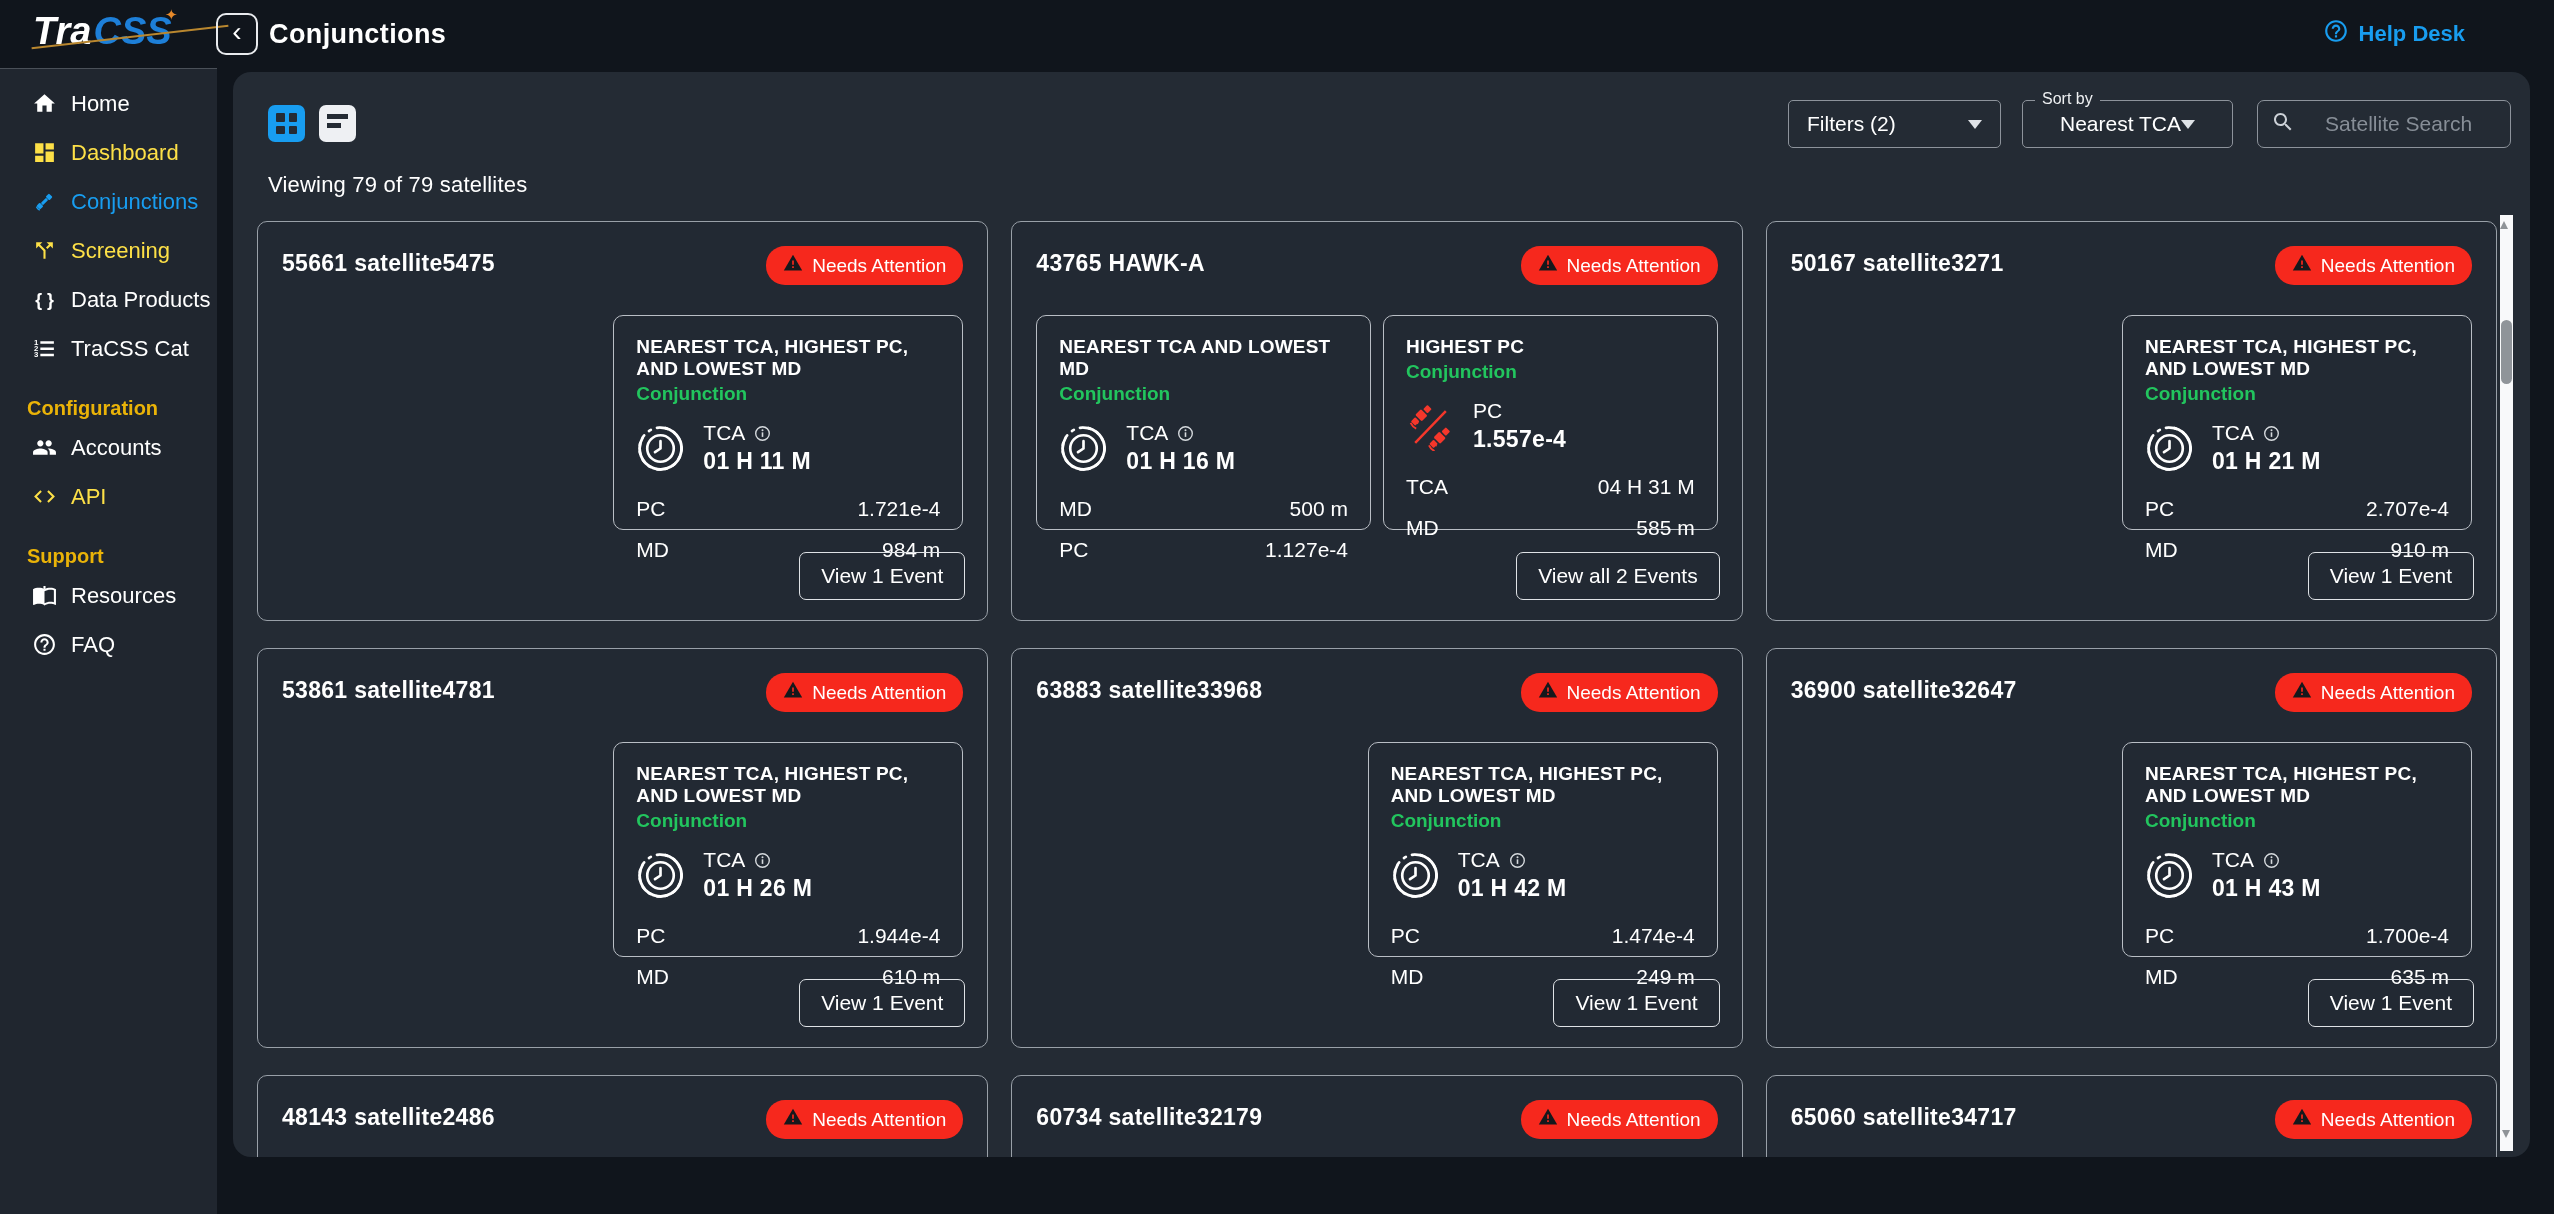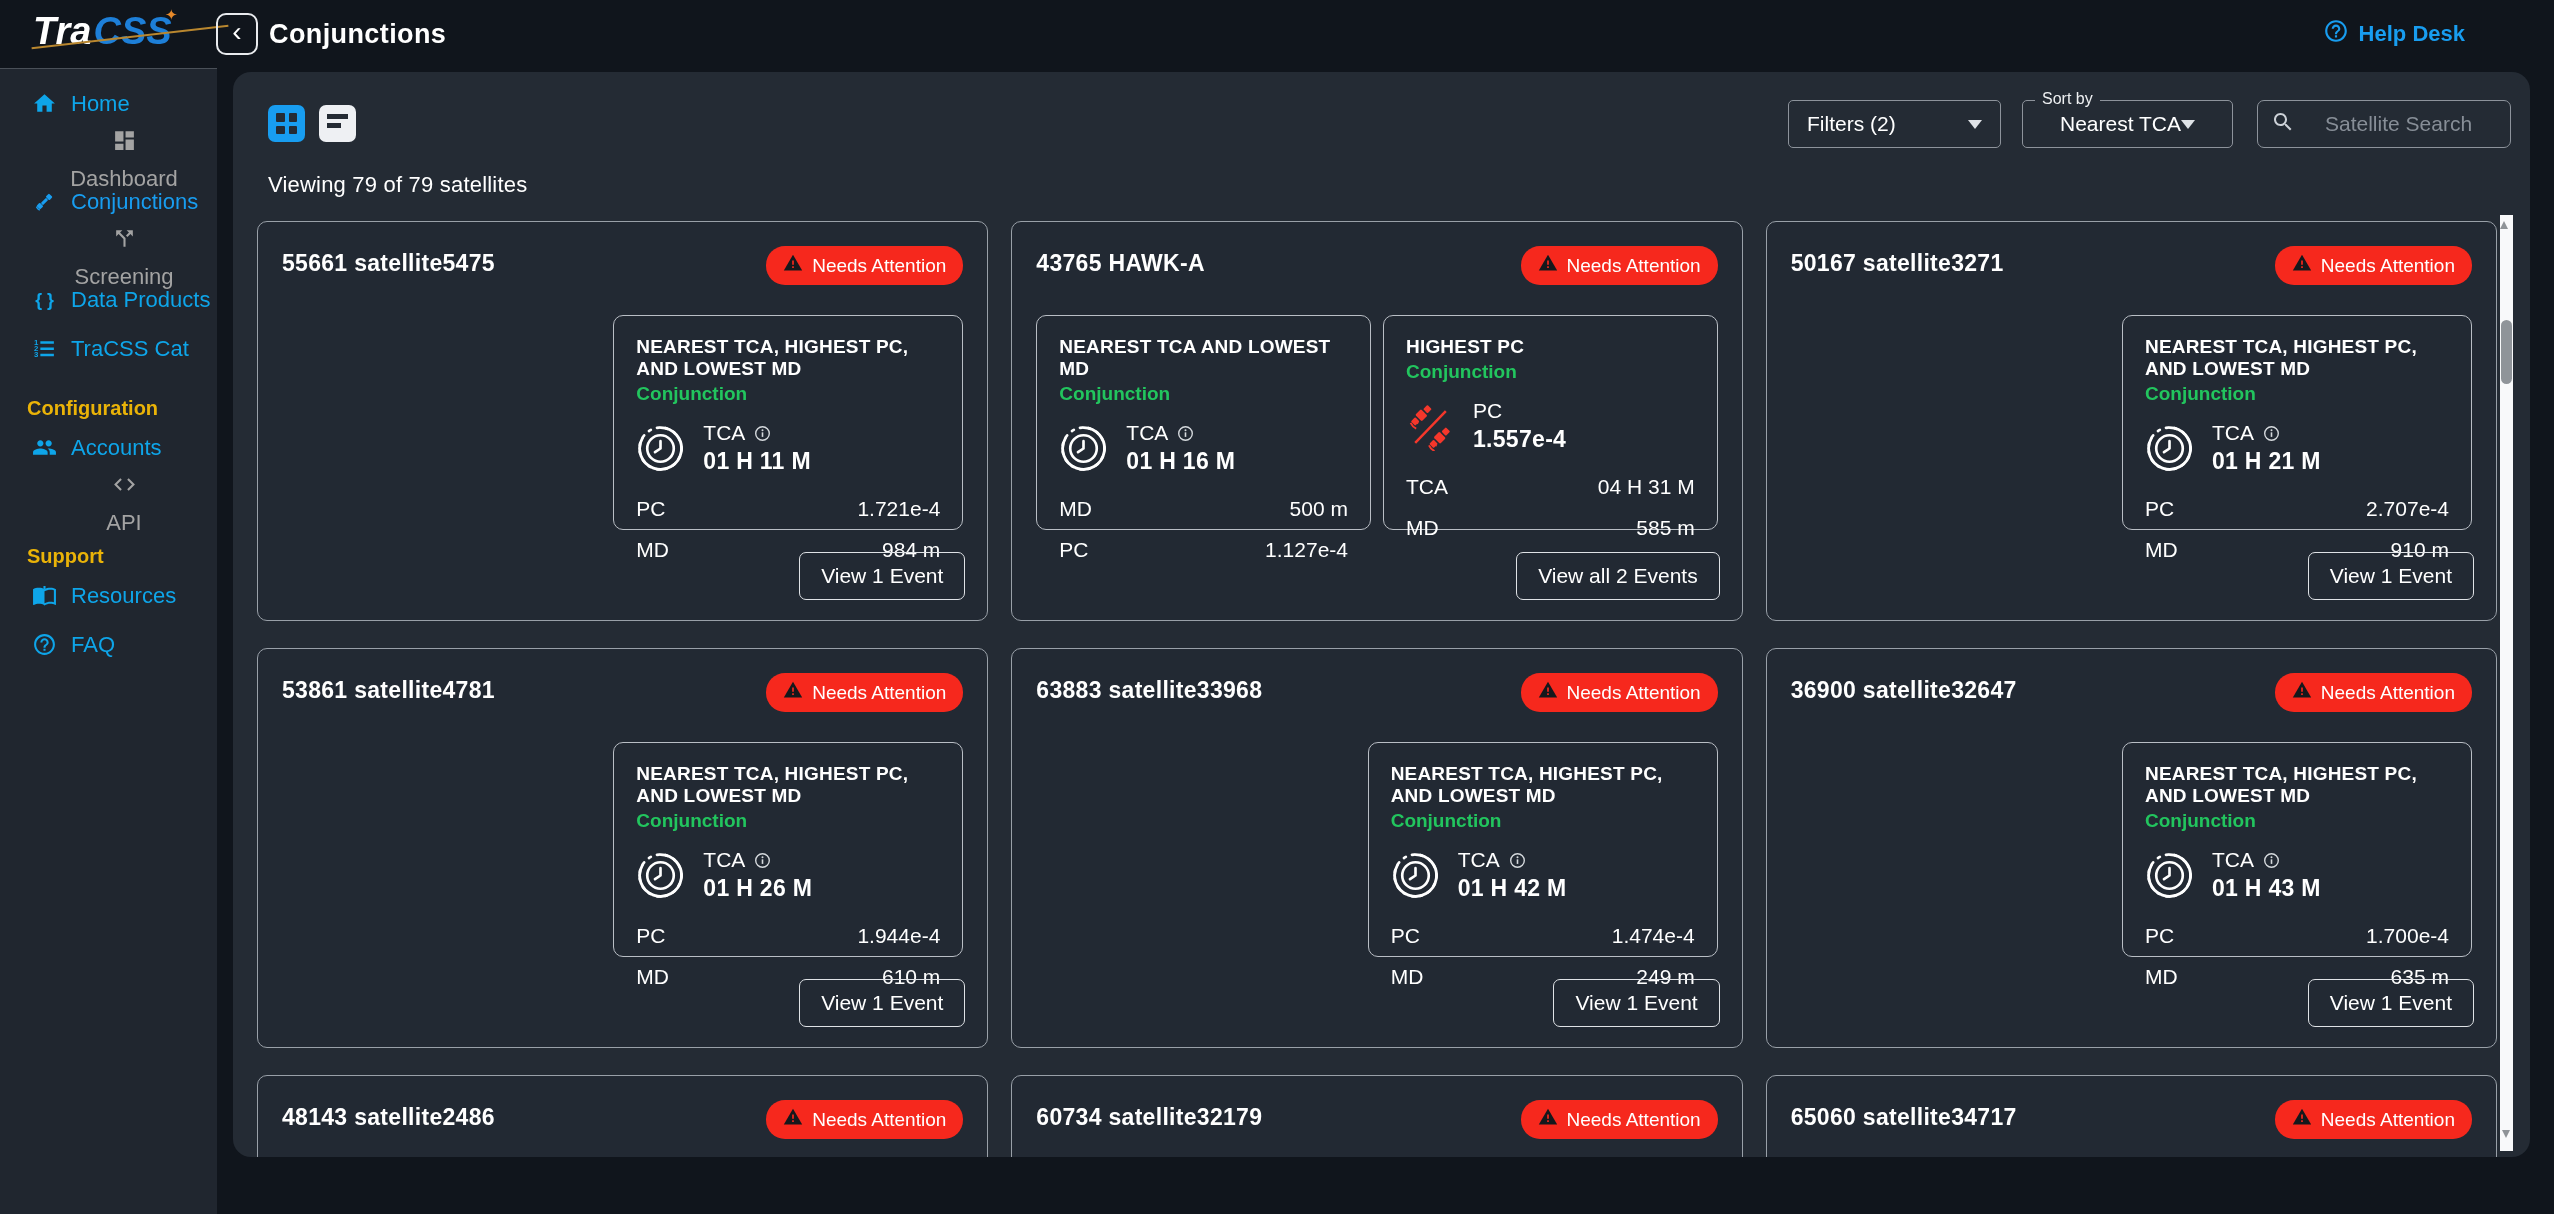"Home" .side-item { color: #0ea5e9 -> #ffffff }
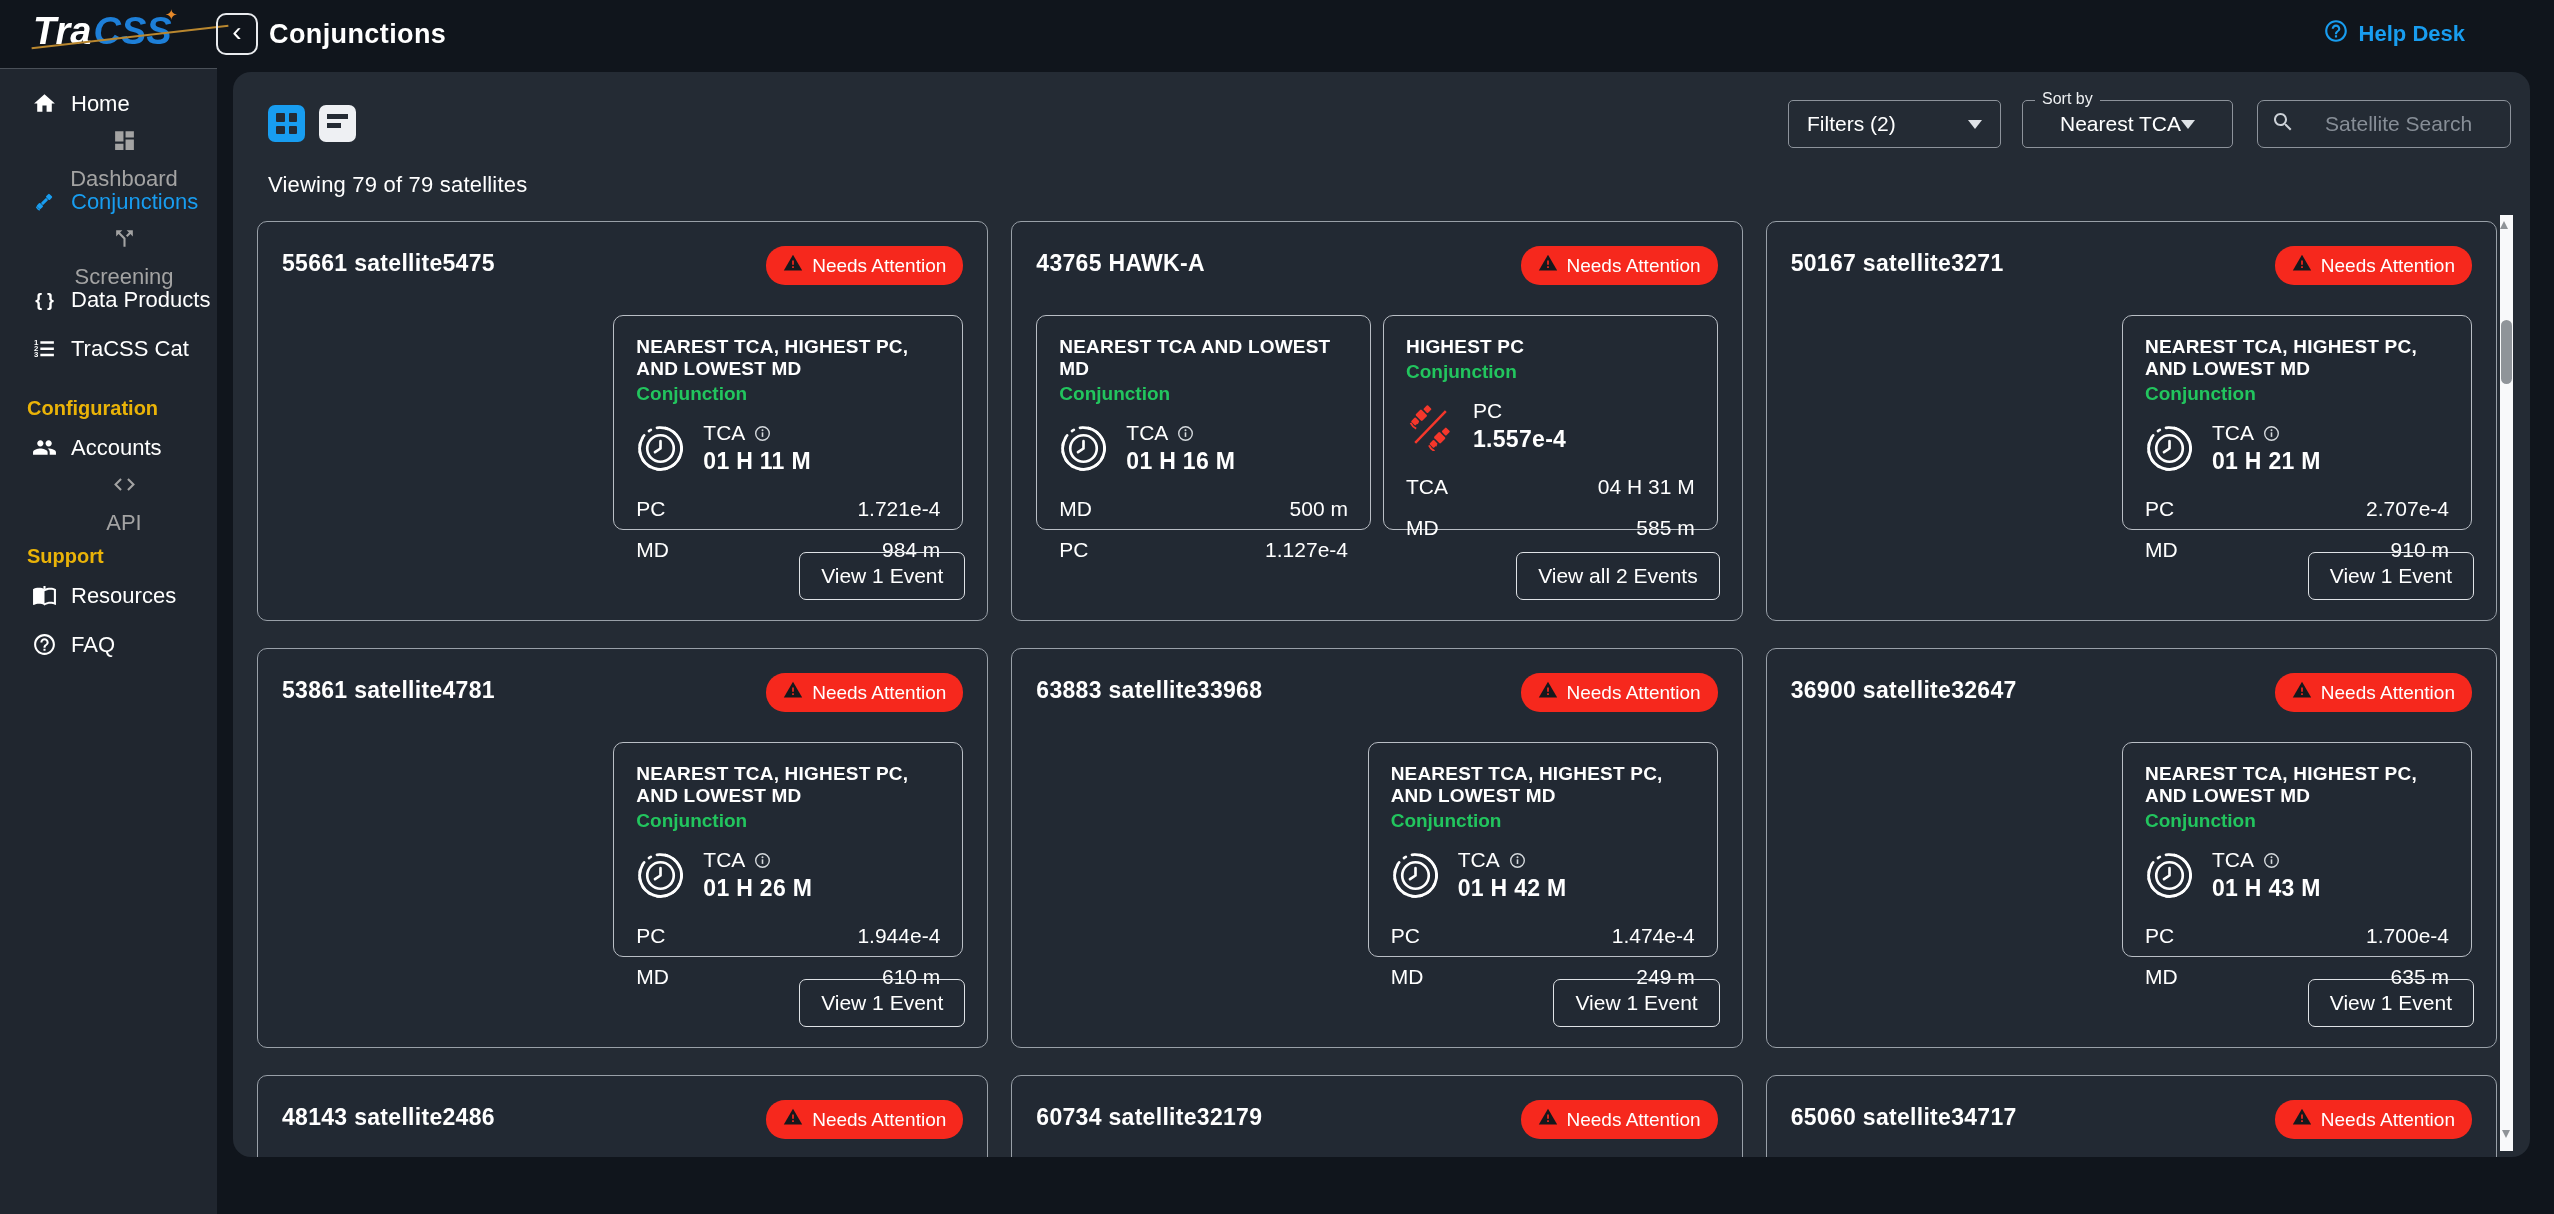"Dashboard" .side-item.disabled { color: #a3a3a3 -> #fde047; flex-direction: column -> none }
